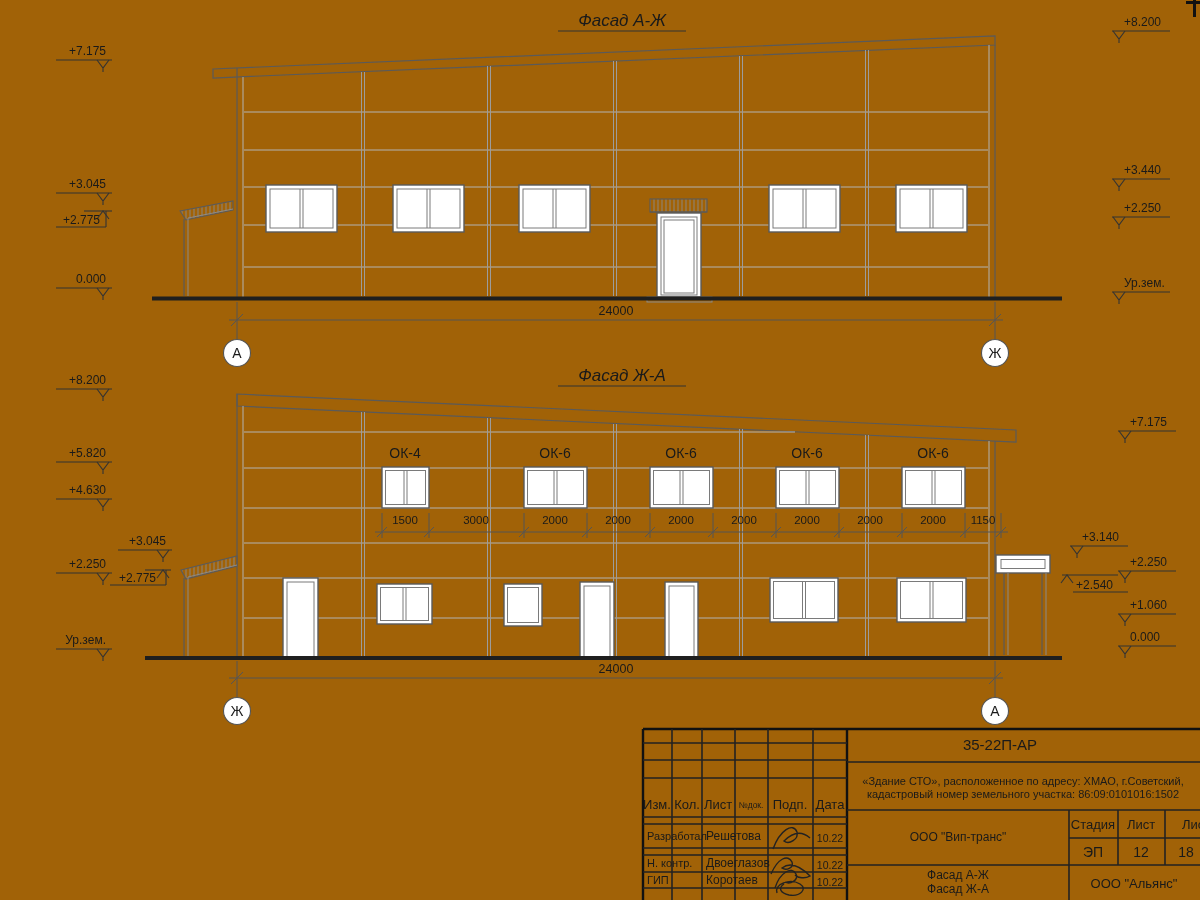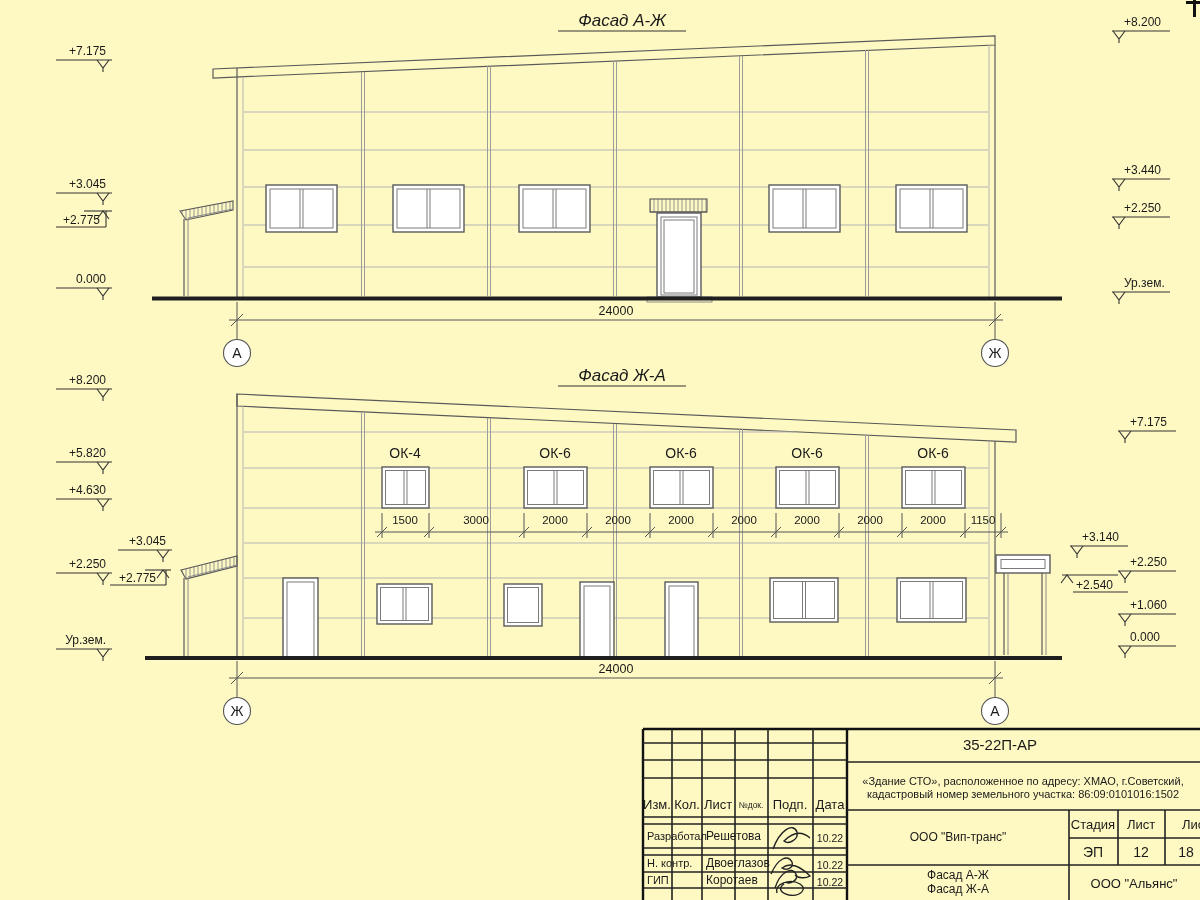"Фасад А-Ж" .sheet { background: #fef9c3 -> #a16207 }
